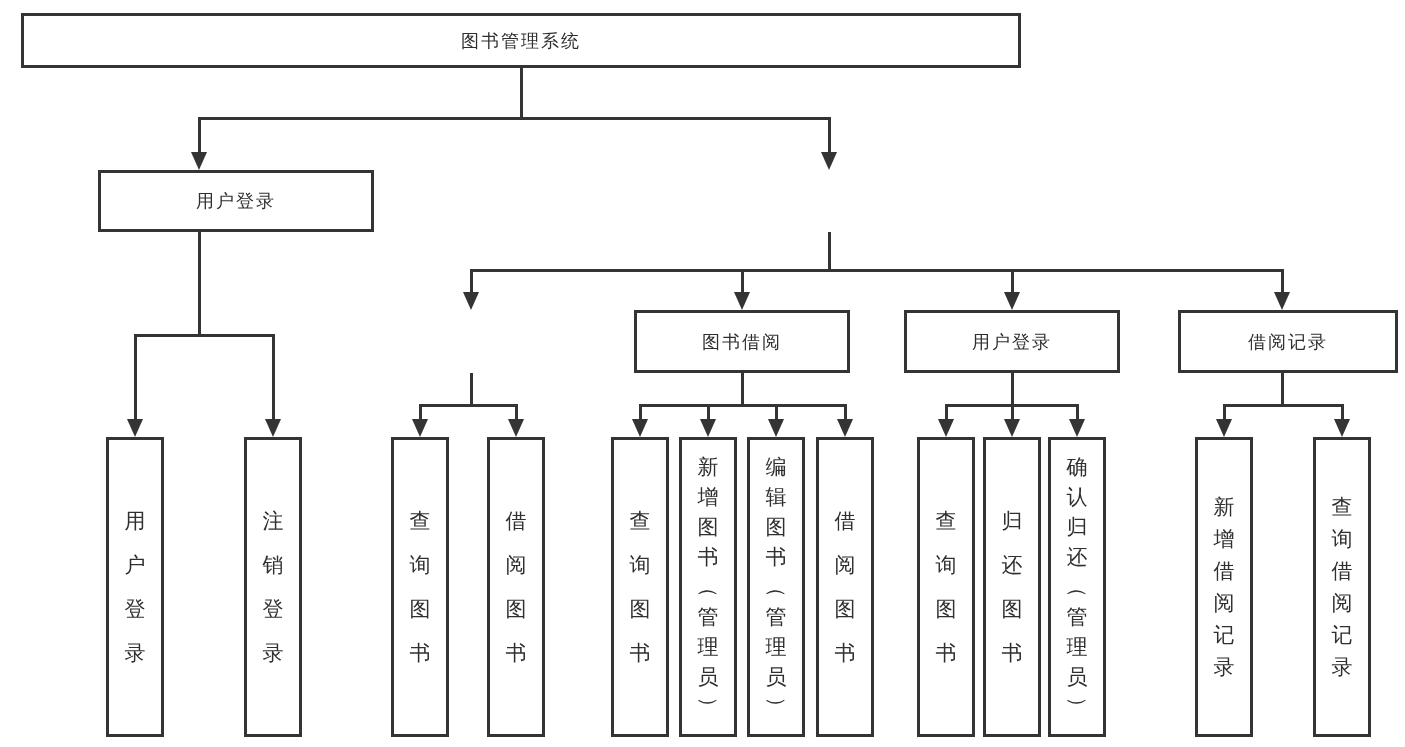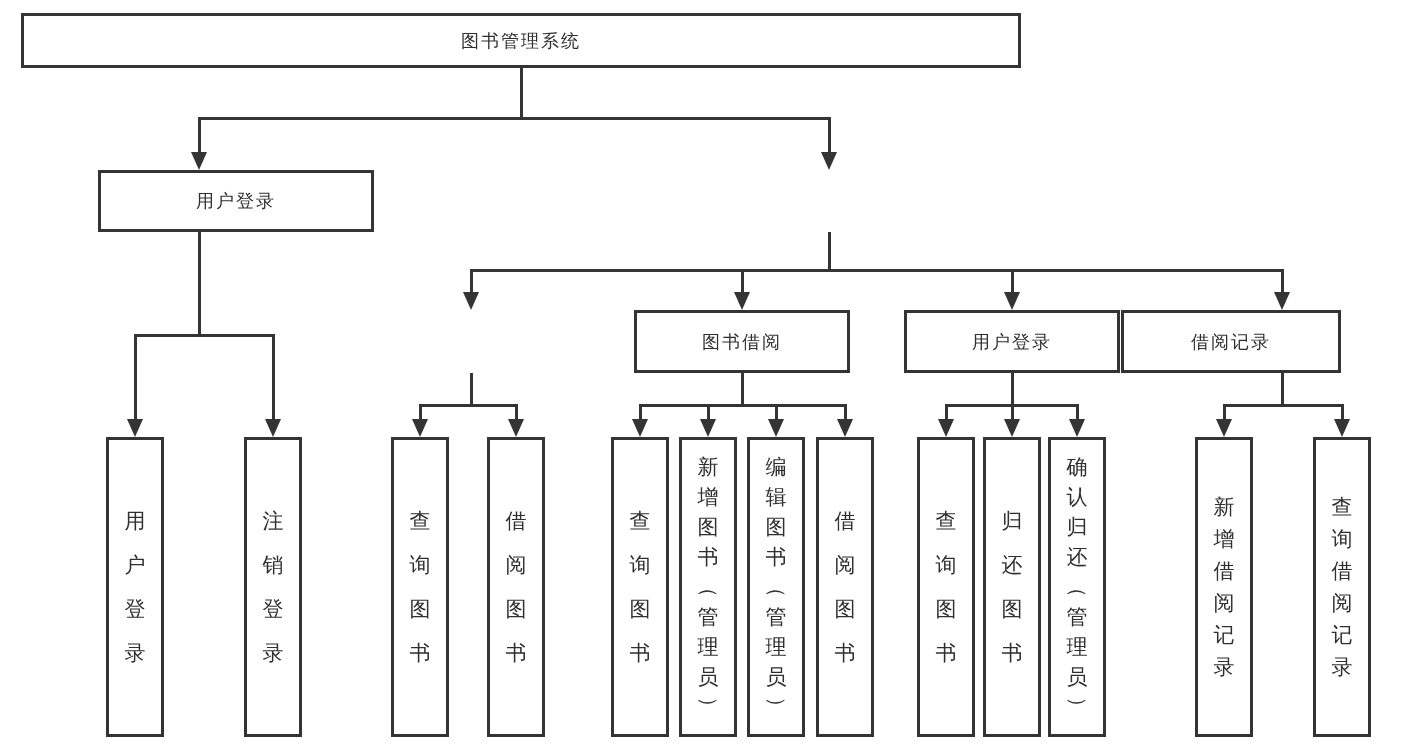"借阅记录" div.box { left: 1121px -> 1178px }
